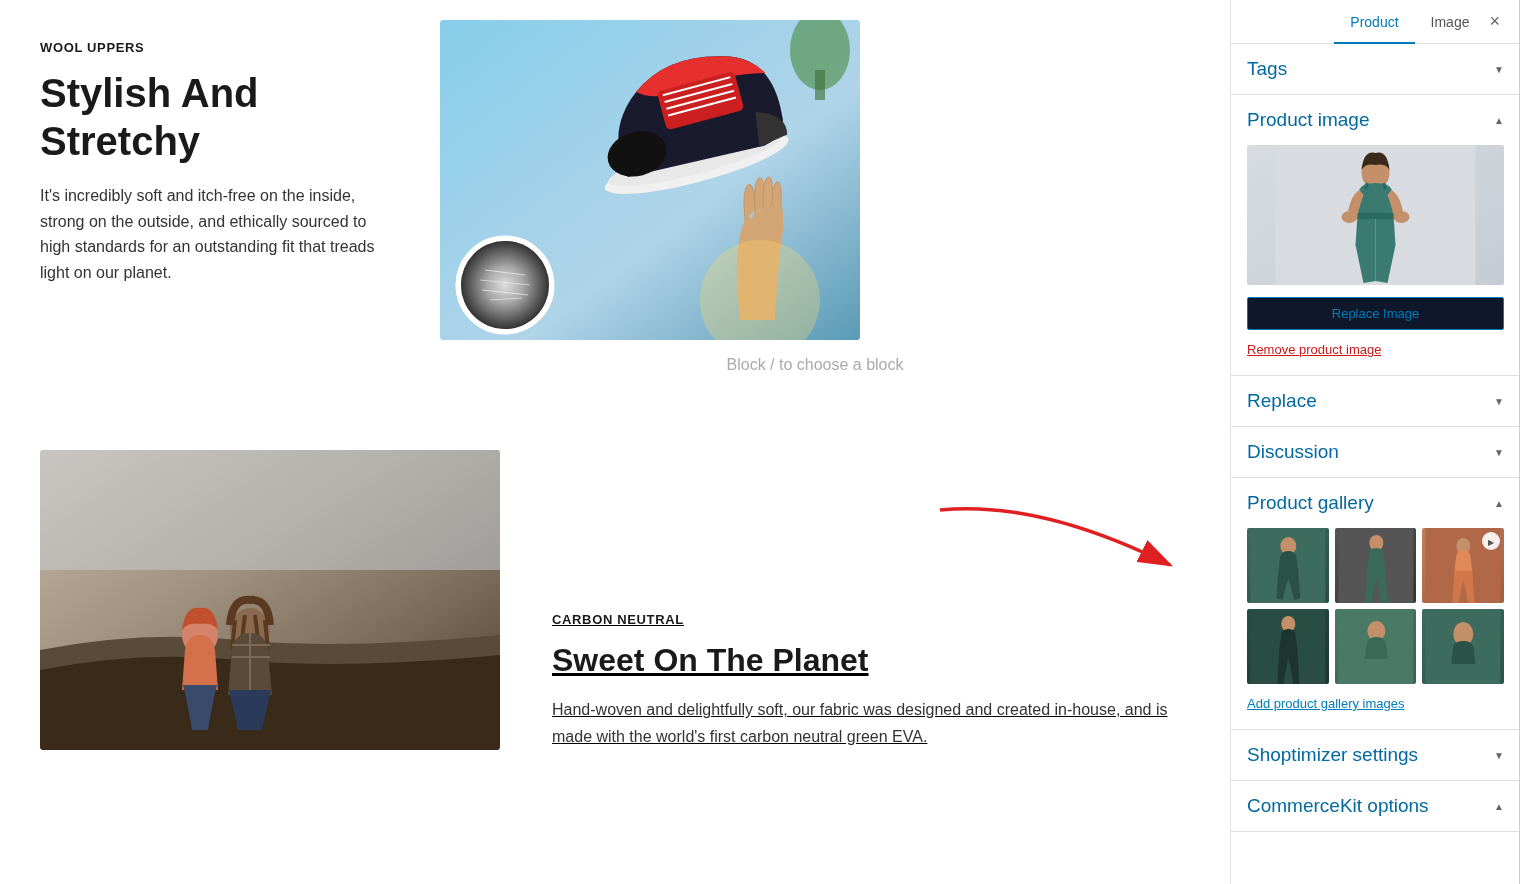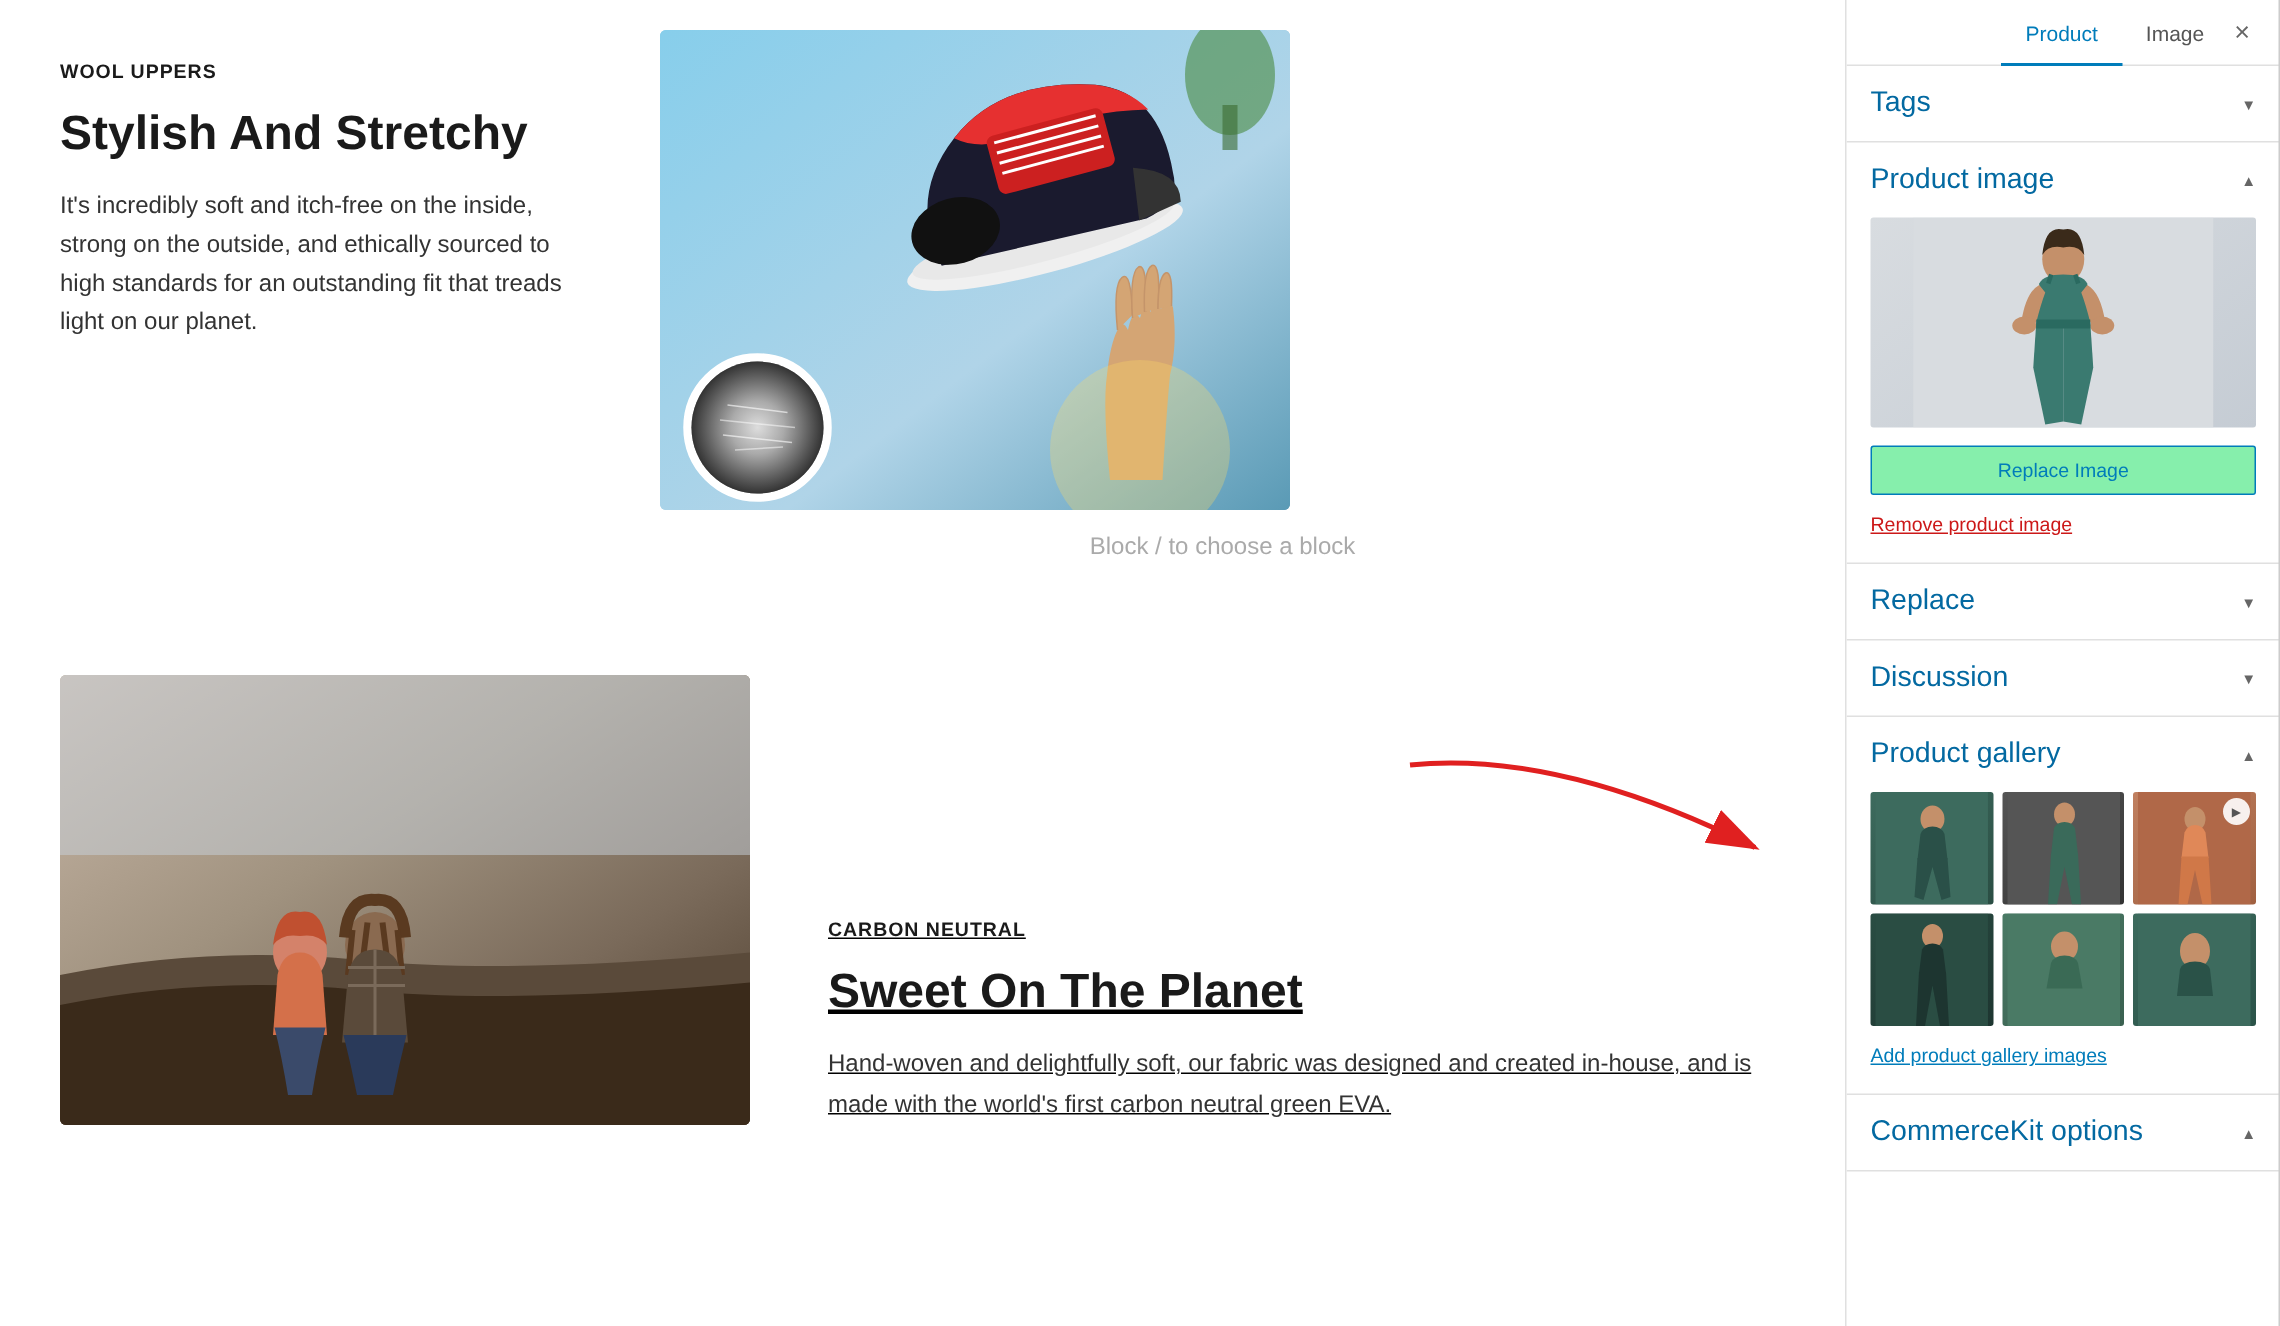"Stylish And Stretchy" .section-1-heading { font-size: 32px -> 40px }
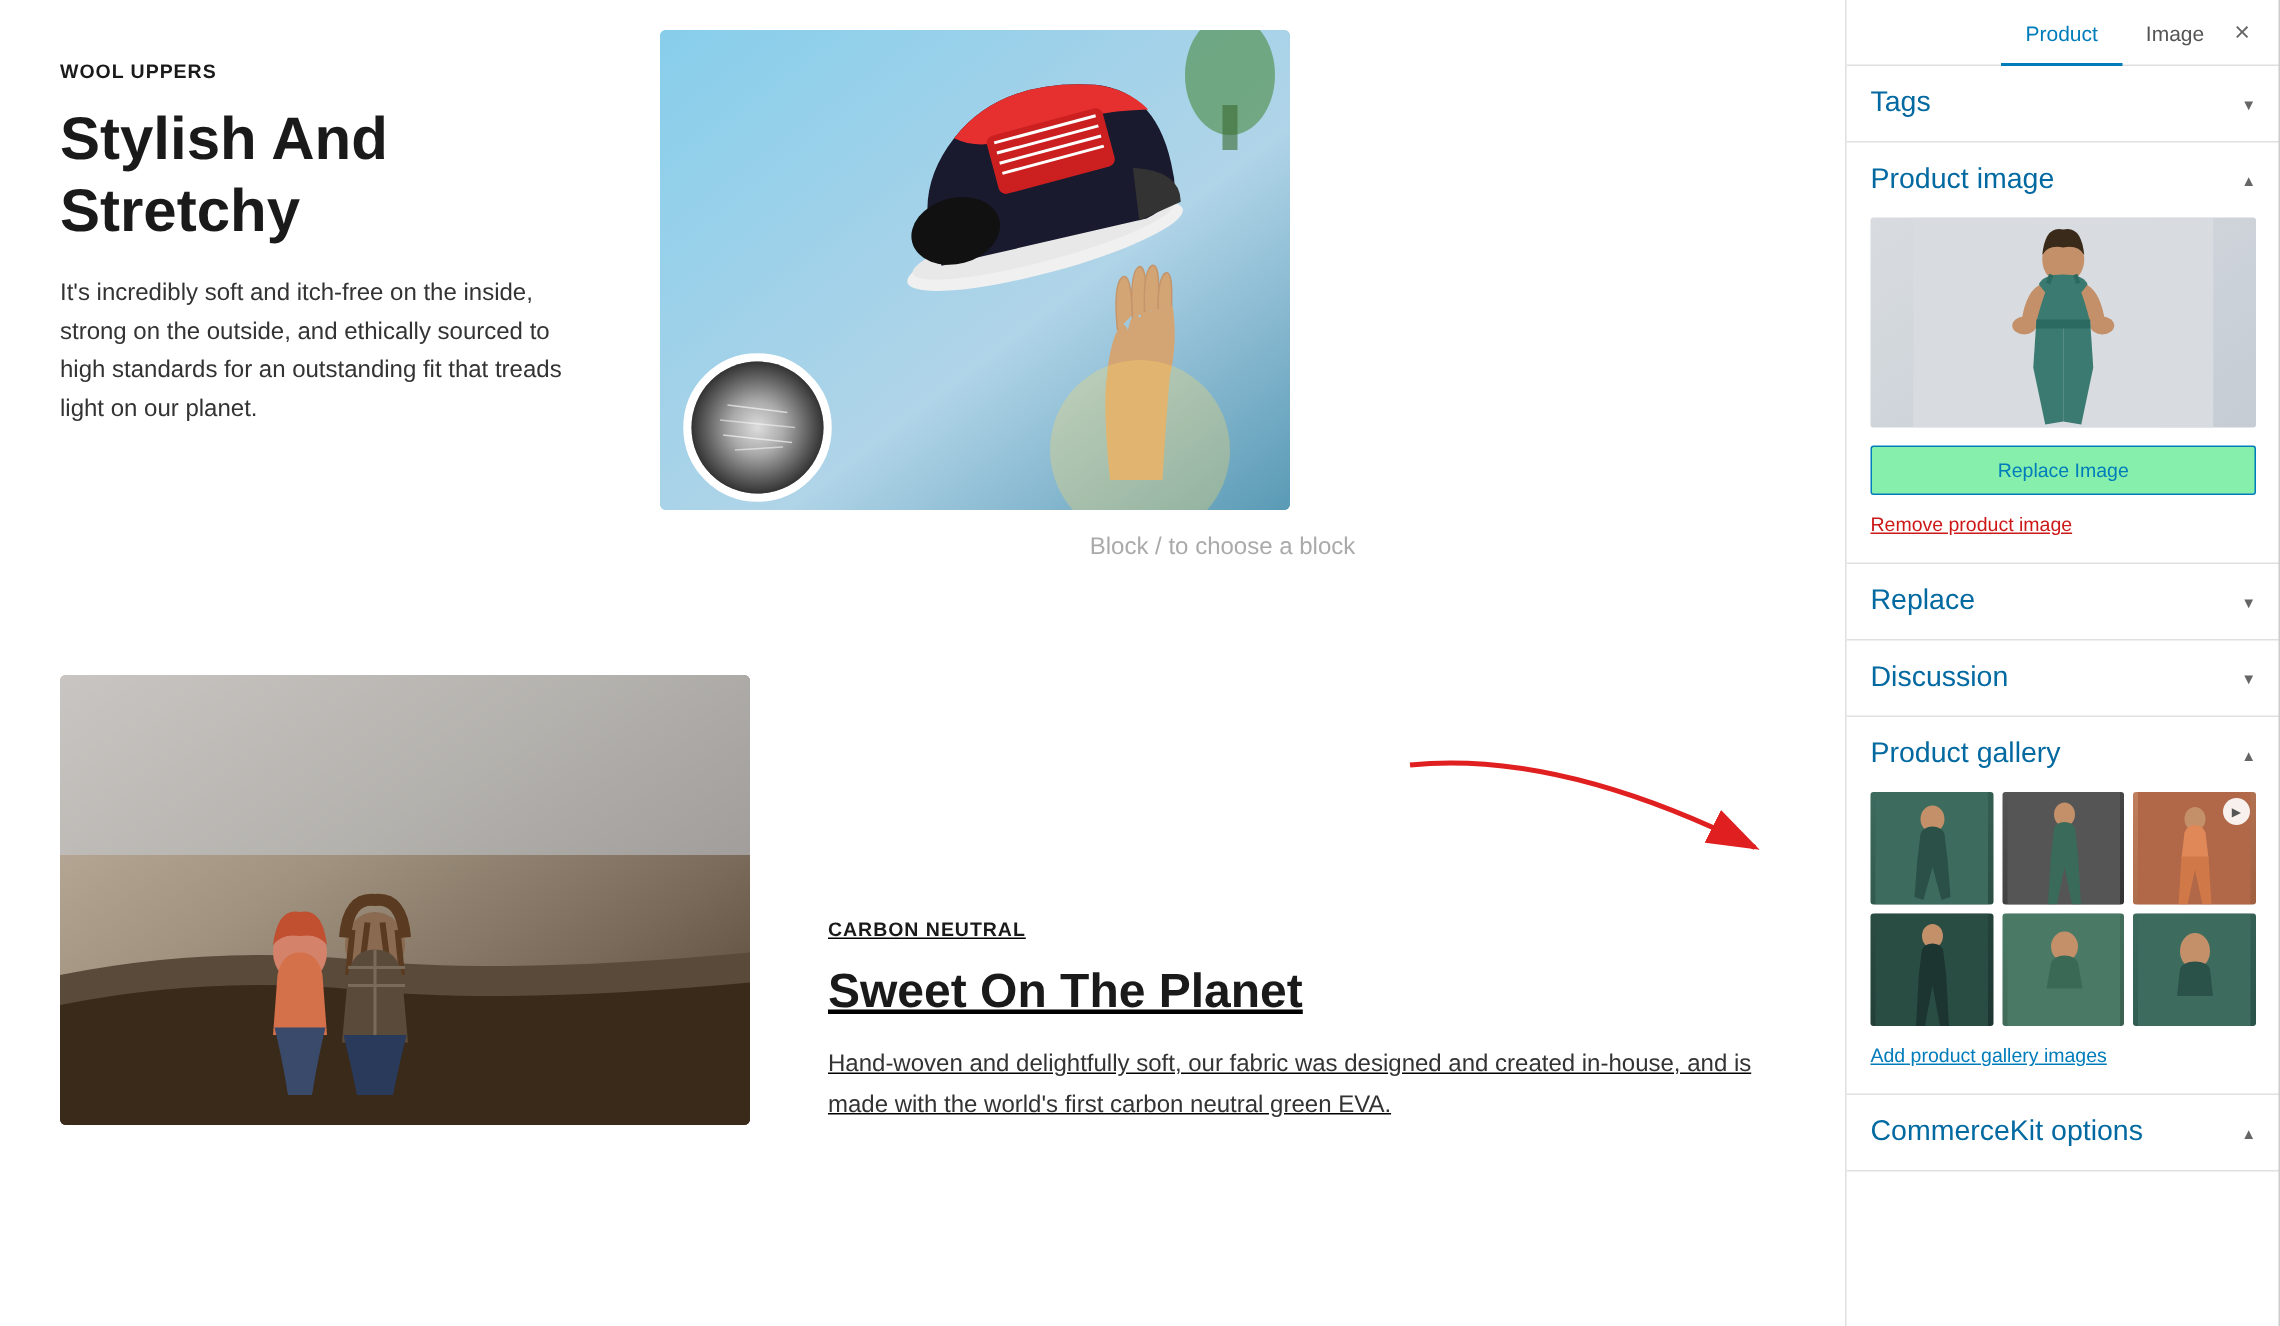"Replace Image" .replace-image-btn { background: #86efac -> #0f172a }
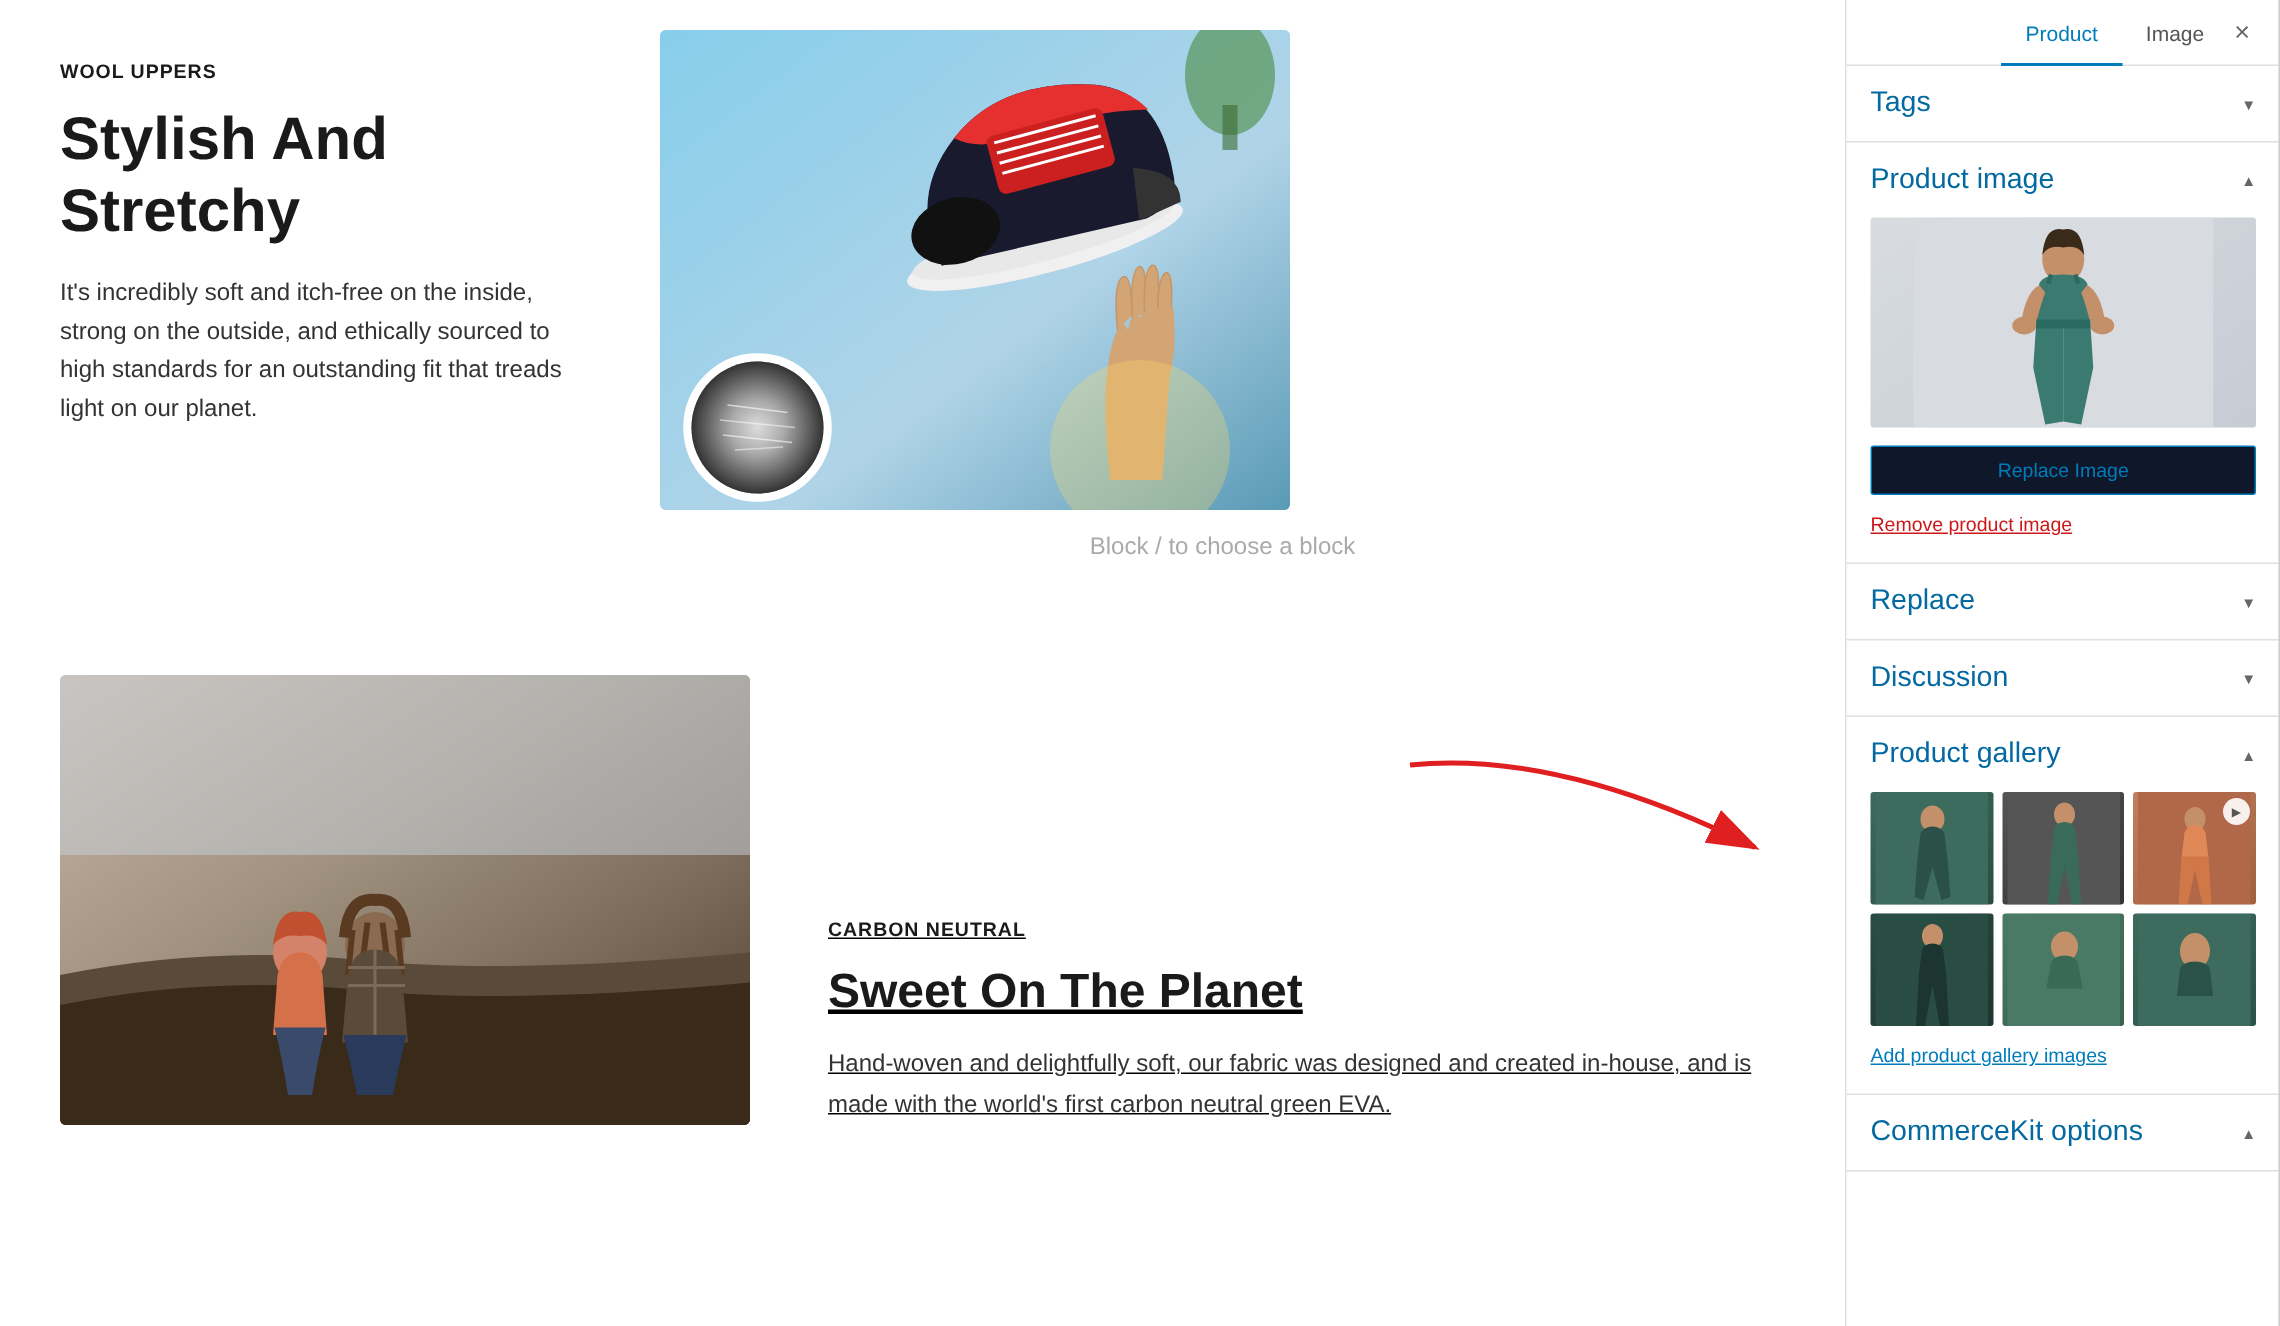"Shoptimizer settings" div.sidebar-section { html: none -> <div> <div> <span>Shoptimizer settings</span> <span></span> </div> </div> }
